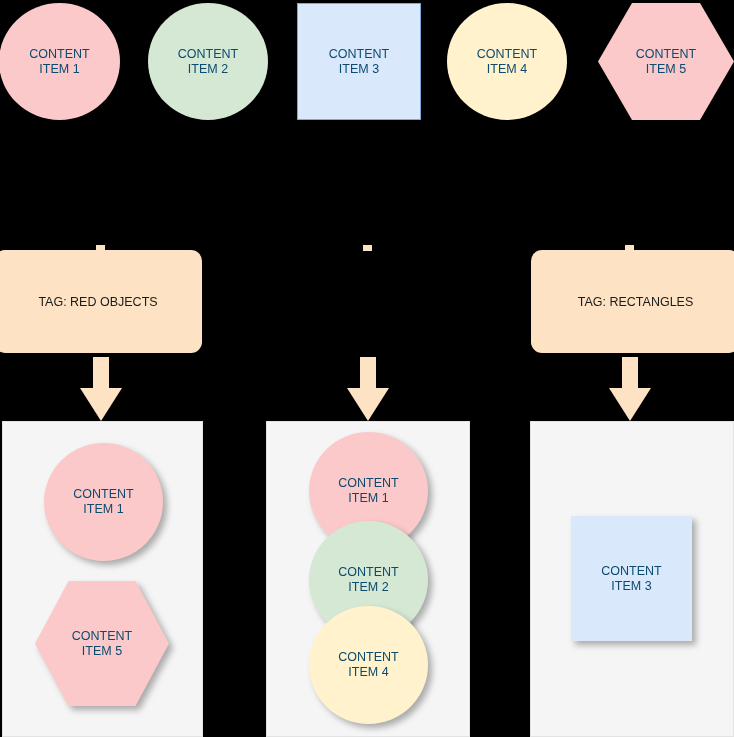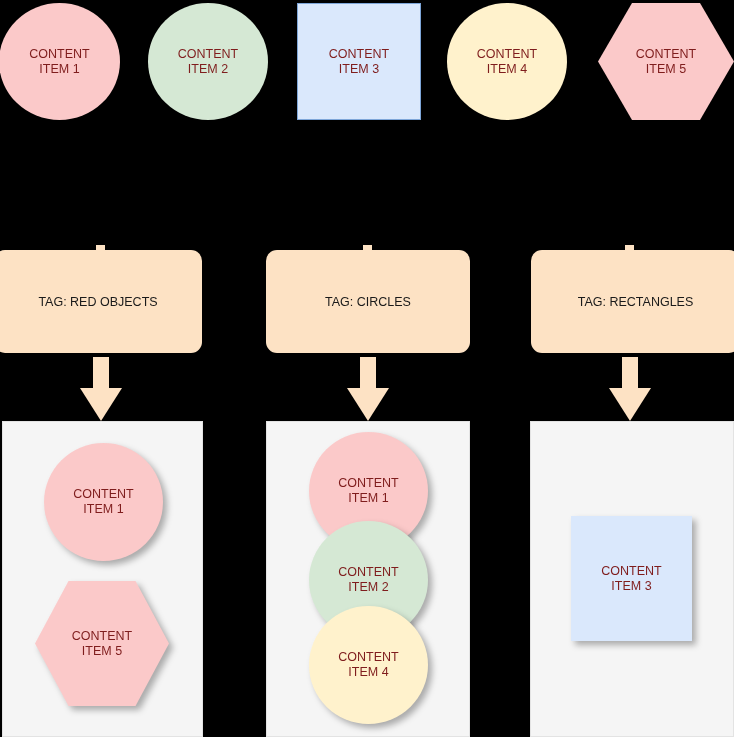"CONTENT" .shape-label { color: #7f1d1d -> #0c4a6e }
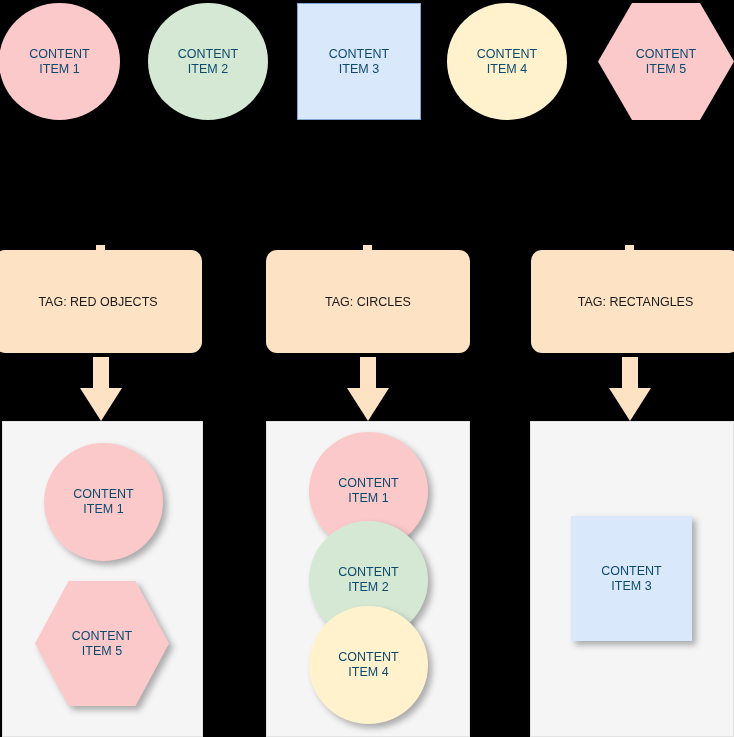"TAG: CIRCLES" div.tag-box { html: <div> <div>TAG: CIRCLES</div> </div> -> none }
